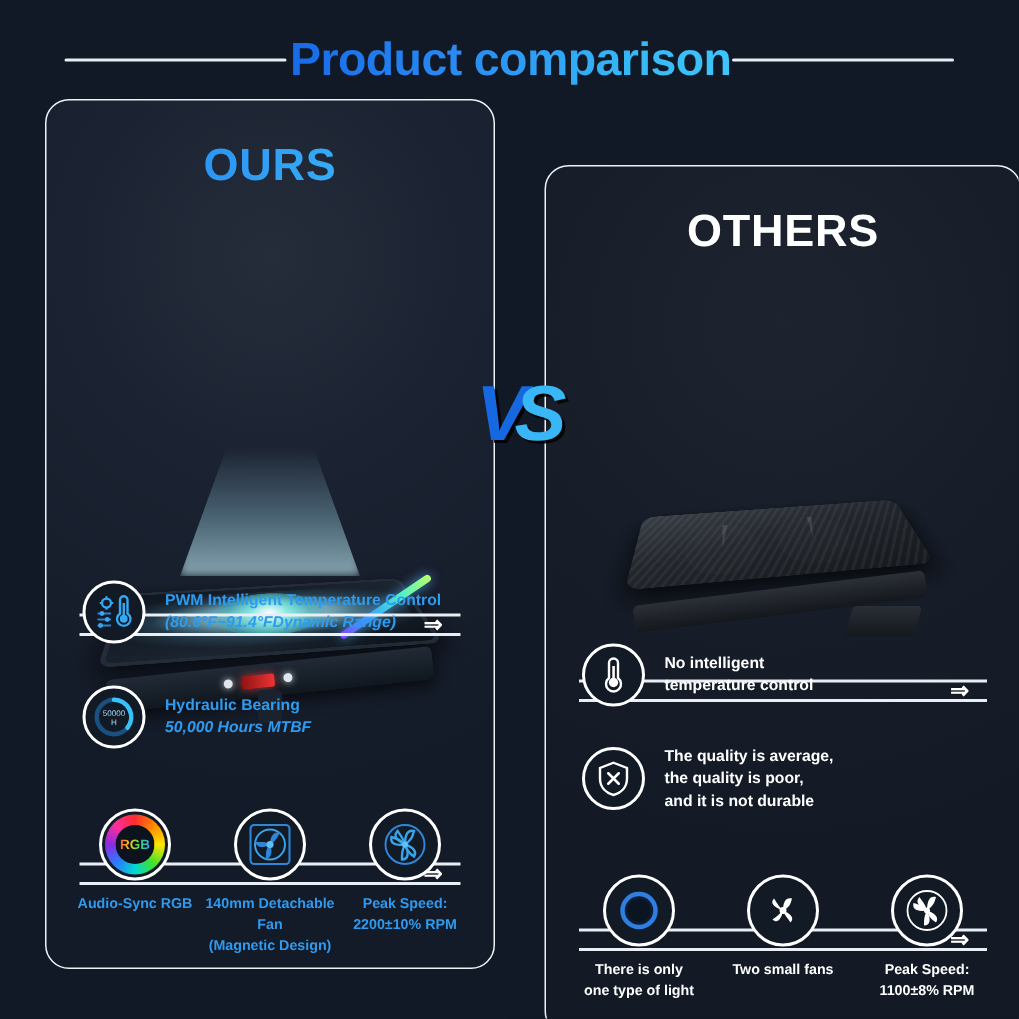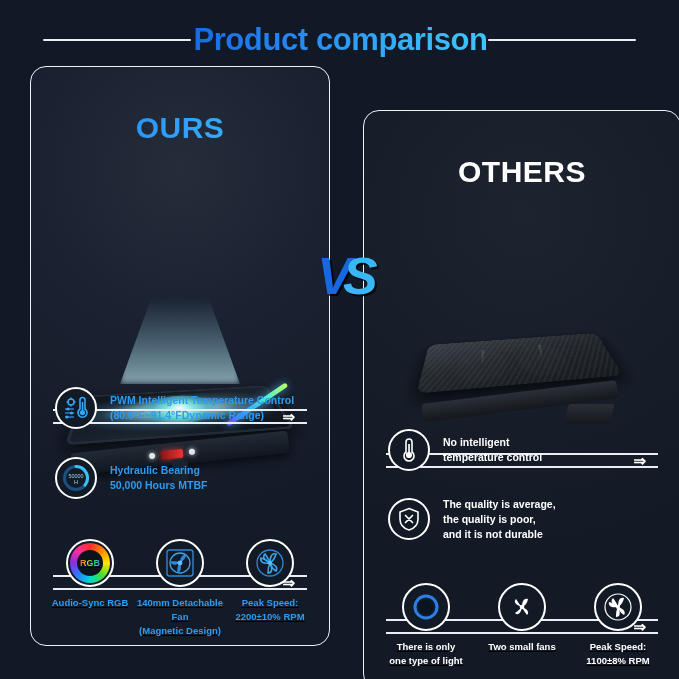"OURS" .ptitle { top: 44px -> 27px }
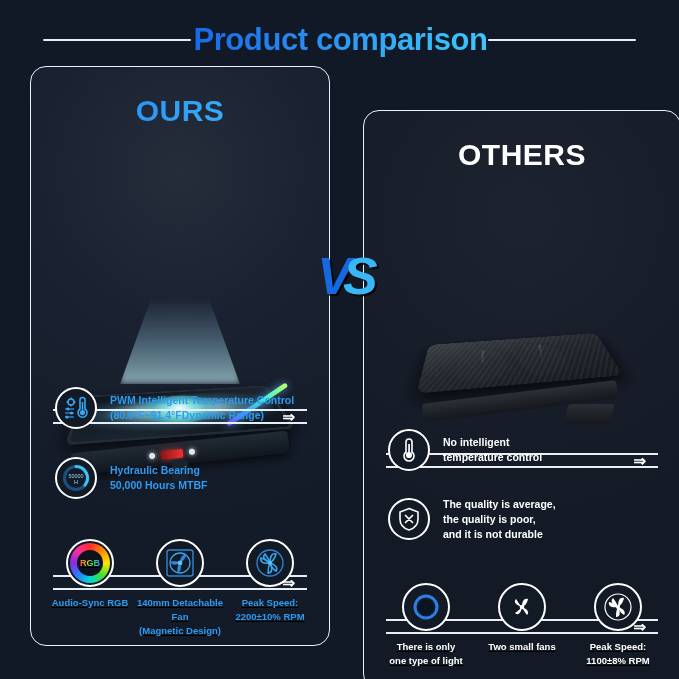"(80.6°F~91.4°FDynamic Range)" .ftxt.blue .l2 { font-style: none -> italic }
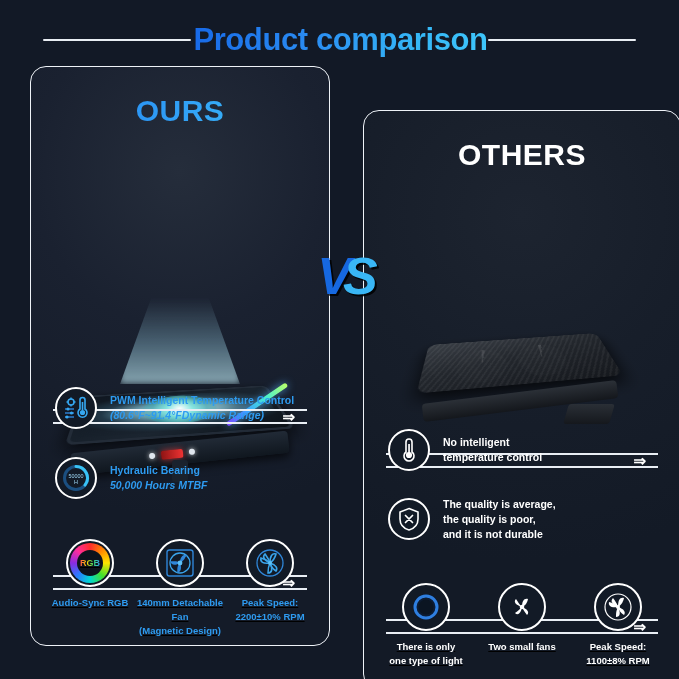"RGB" .tcell { text-decoration: underline -> none }
